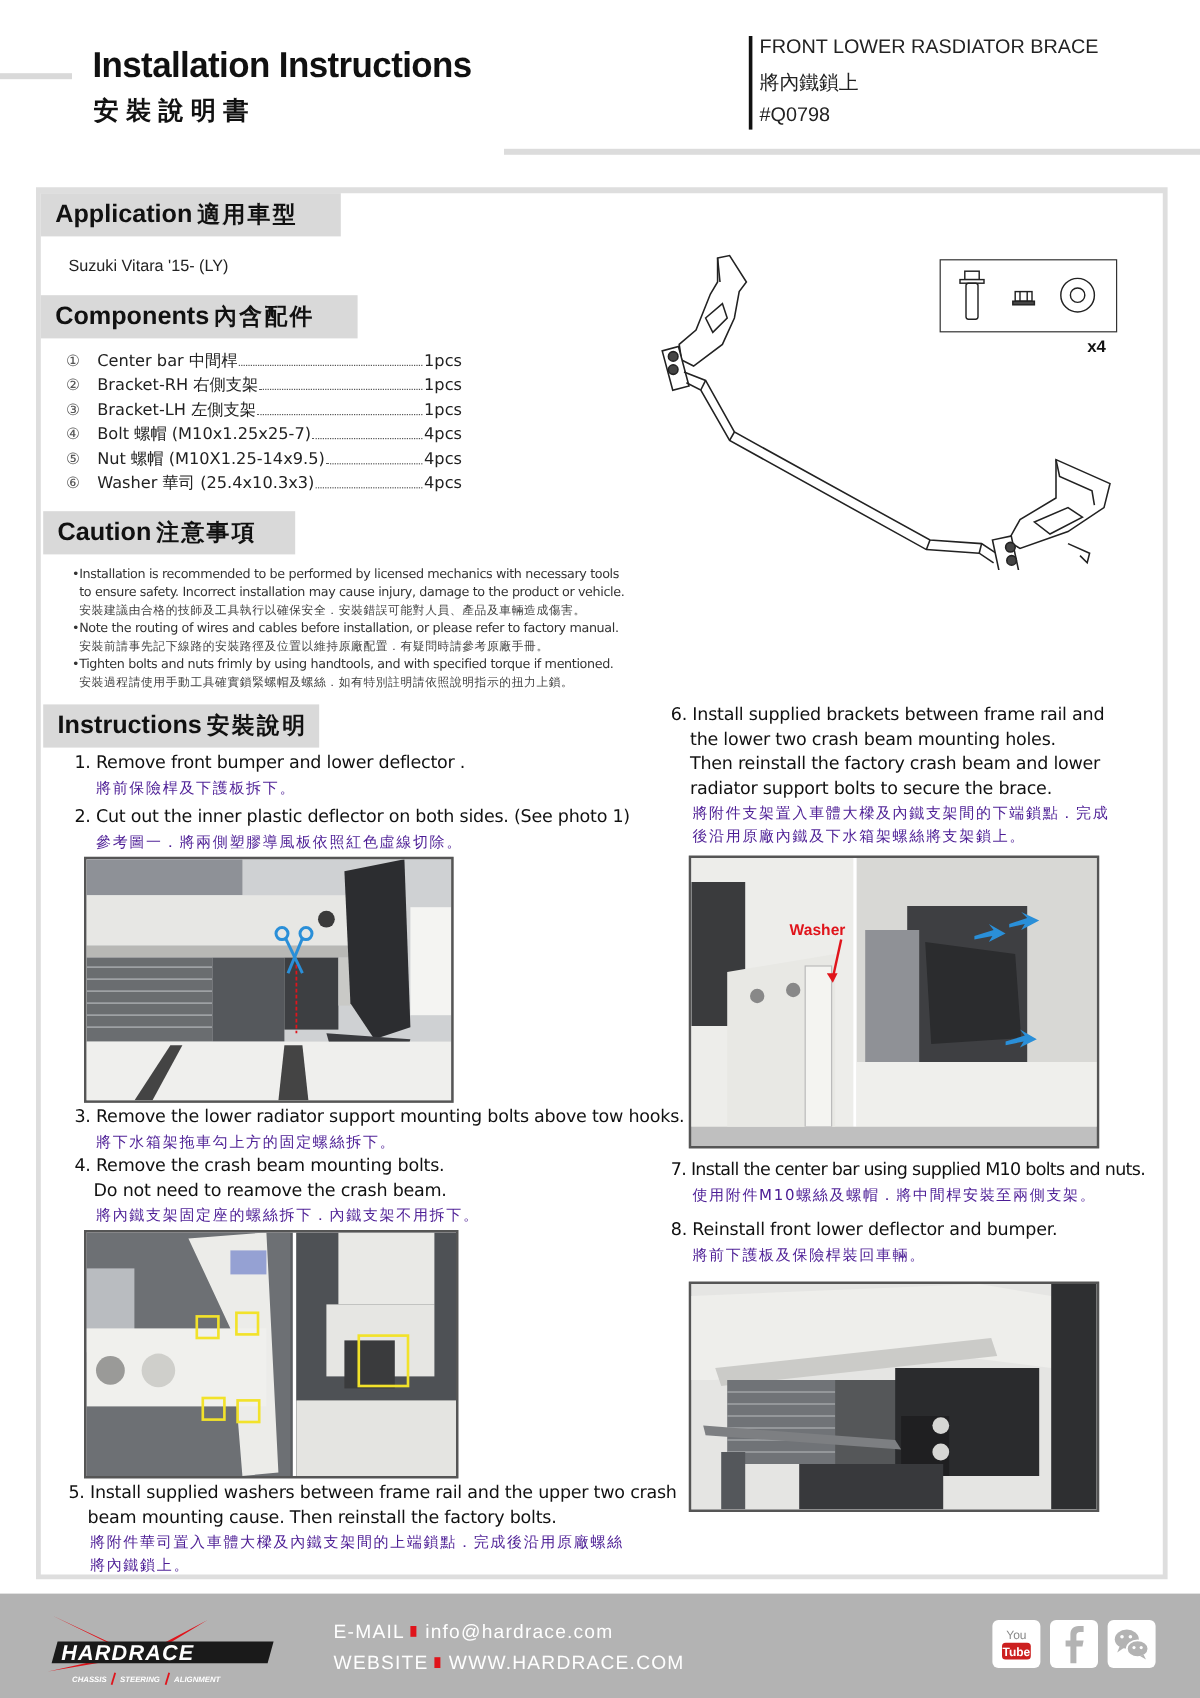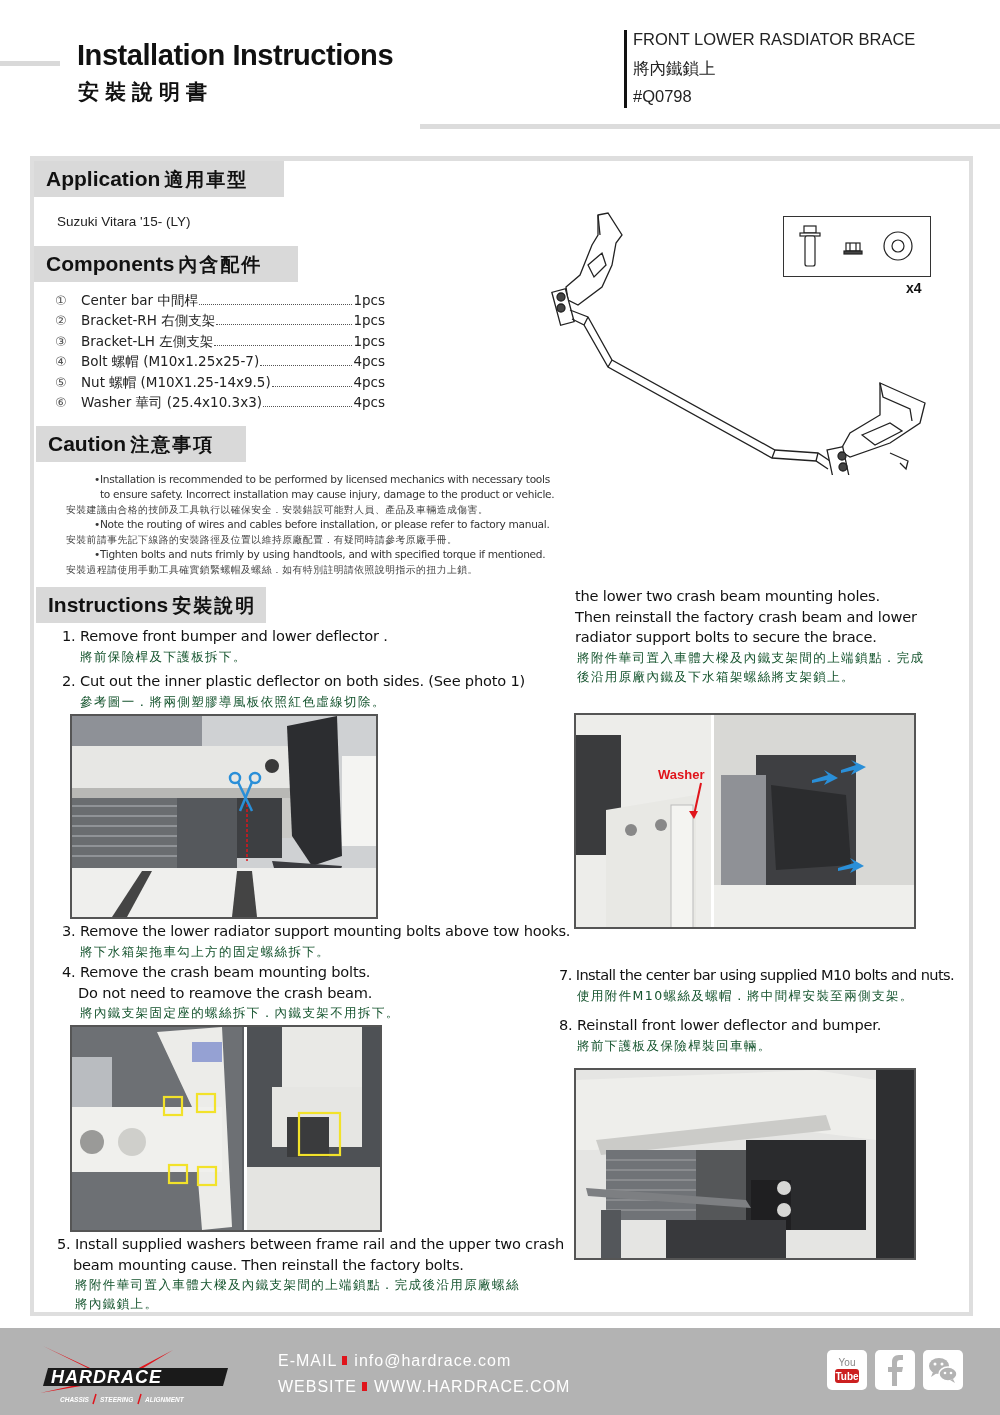"•Installation is recommended to be" .caution .en { margin-left: 34px -> none }
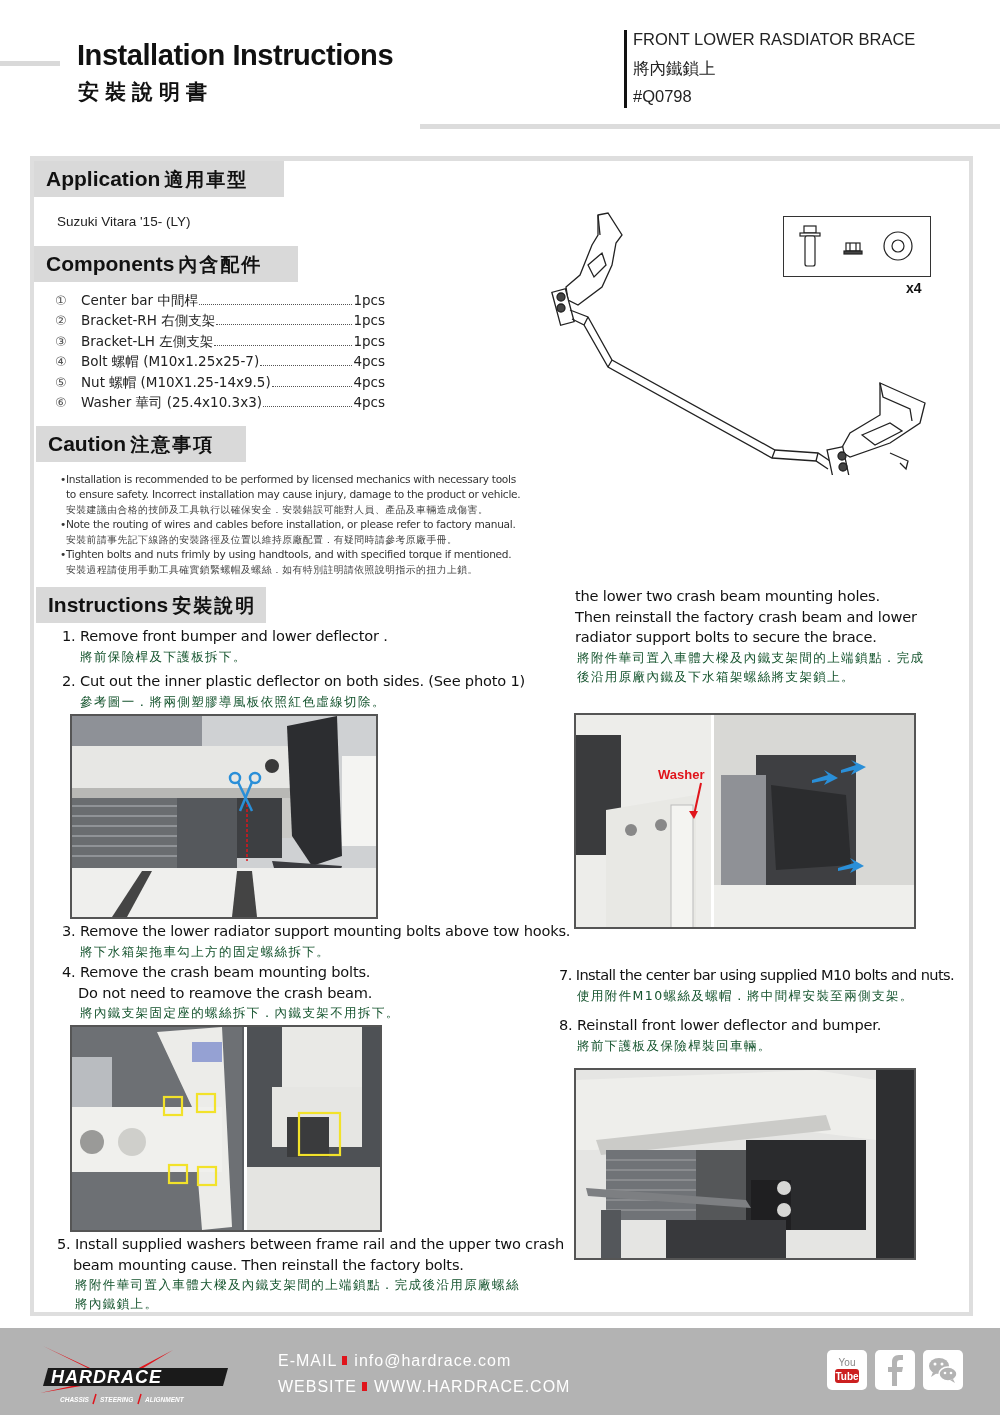"6. Install supplied brackets between" div.en { html: none -> <div>6. Install supplied brackets between frame rail and</div> }
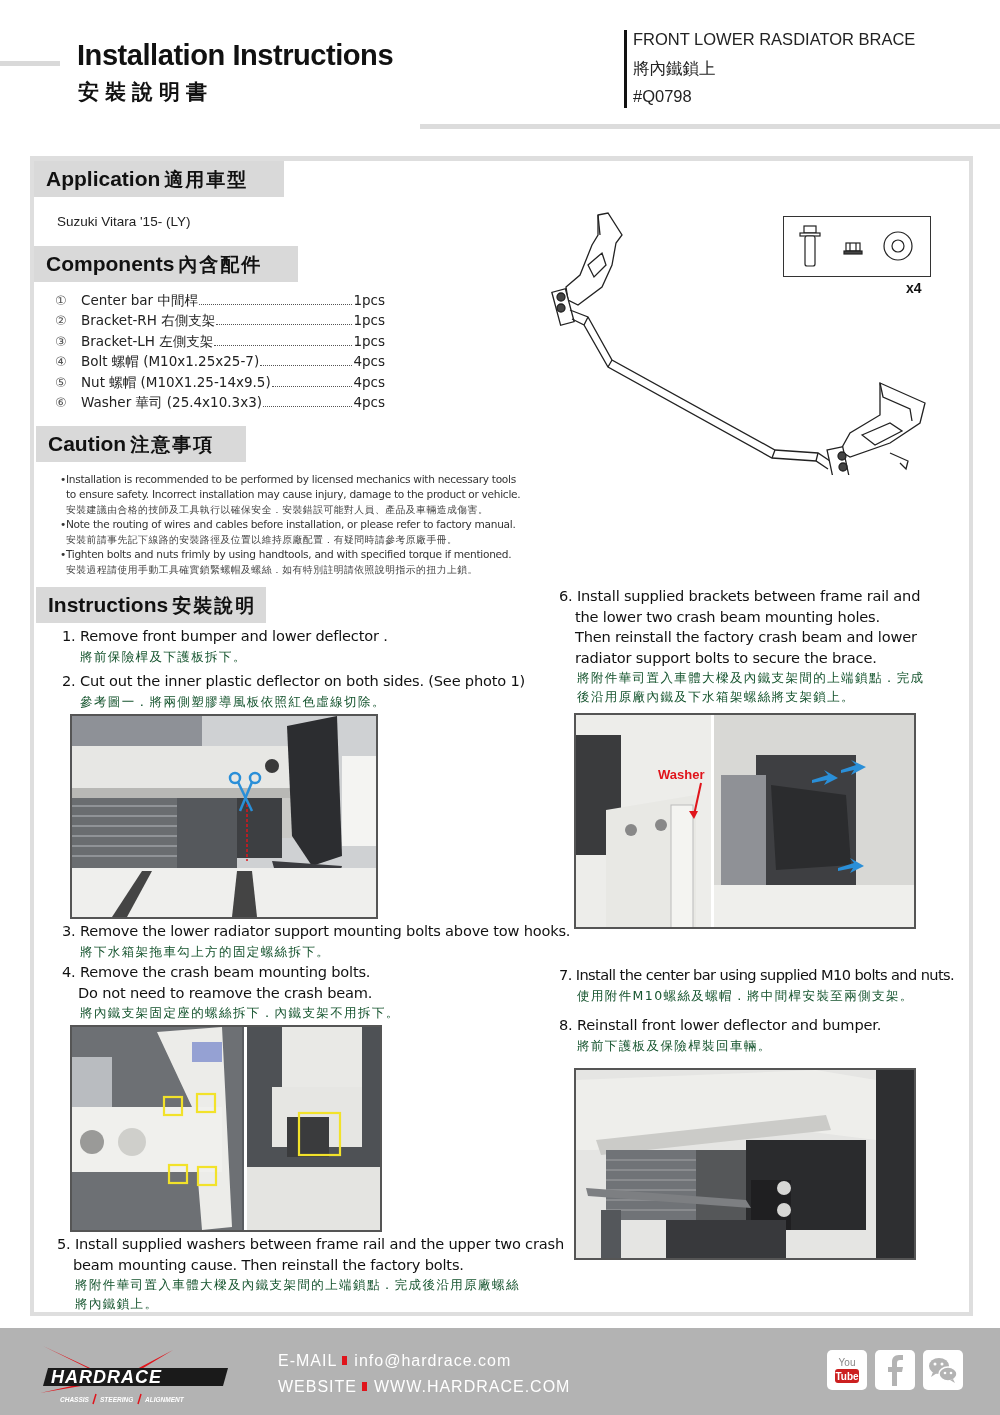"將前保險桿及下護板拆下。" .step .zh { color: #14532d -> #4c1d95 }
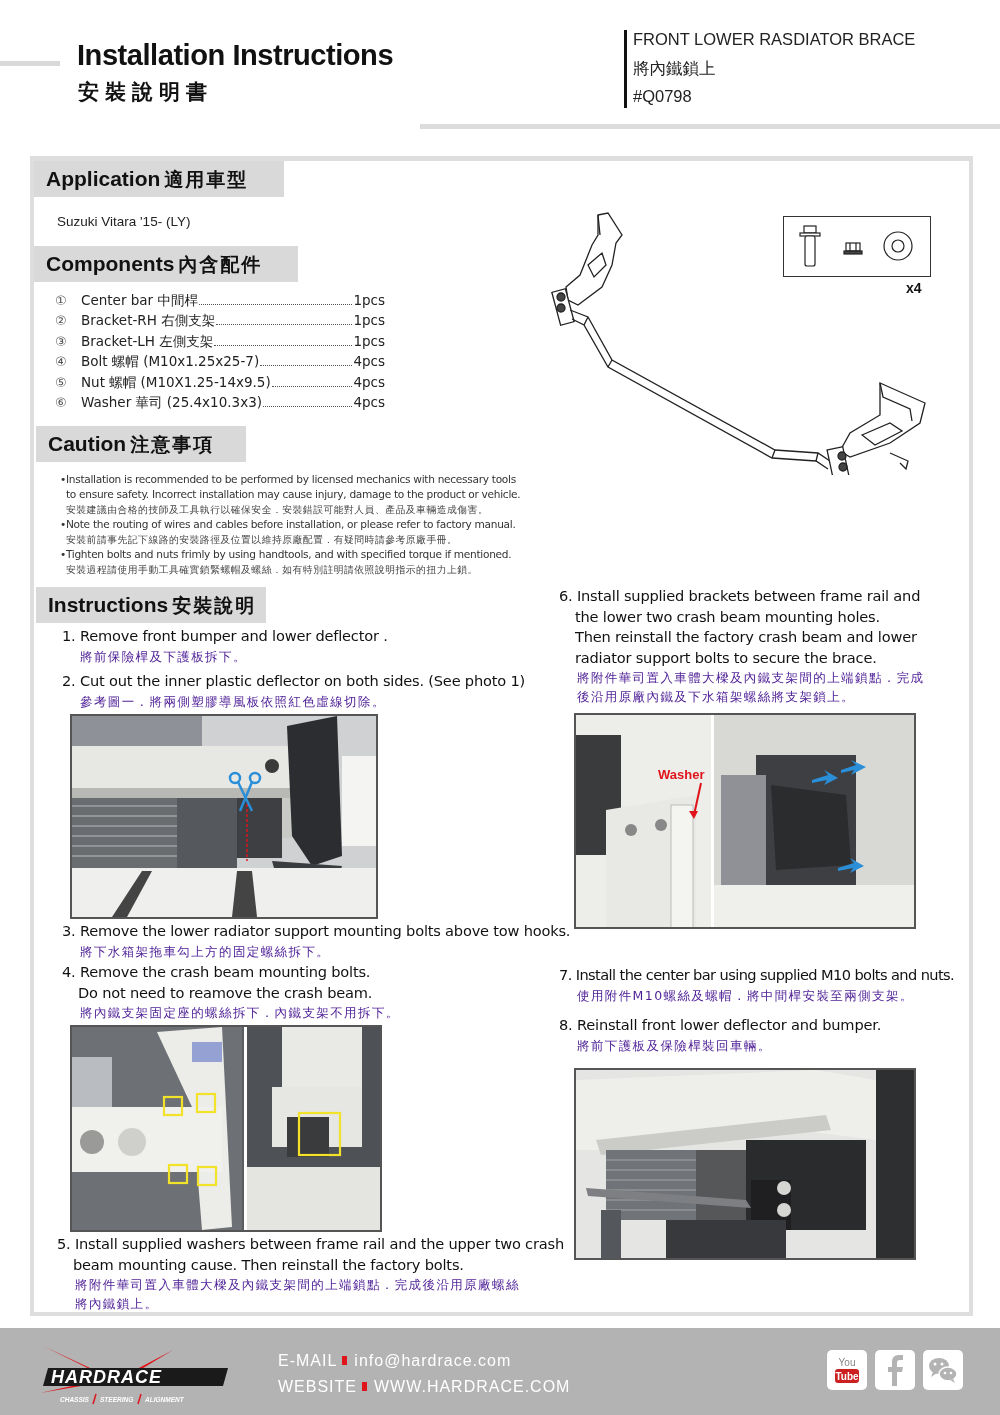"將附件華司置入車體大樑及內鐵支架間的上端鎖點．完成" div.zh { text: 華司置入車體大樑及內鐵支架間的上 -> 支架置入車體大樑及內鐵支架間的下 }
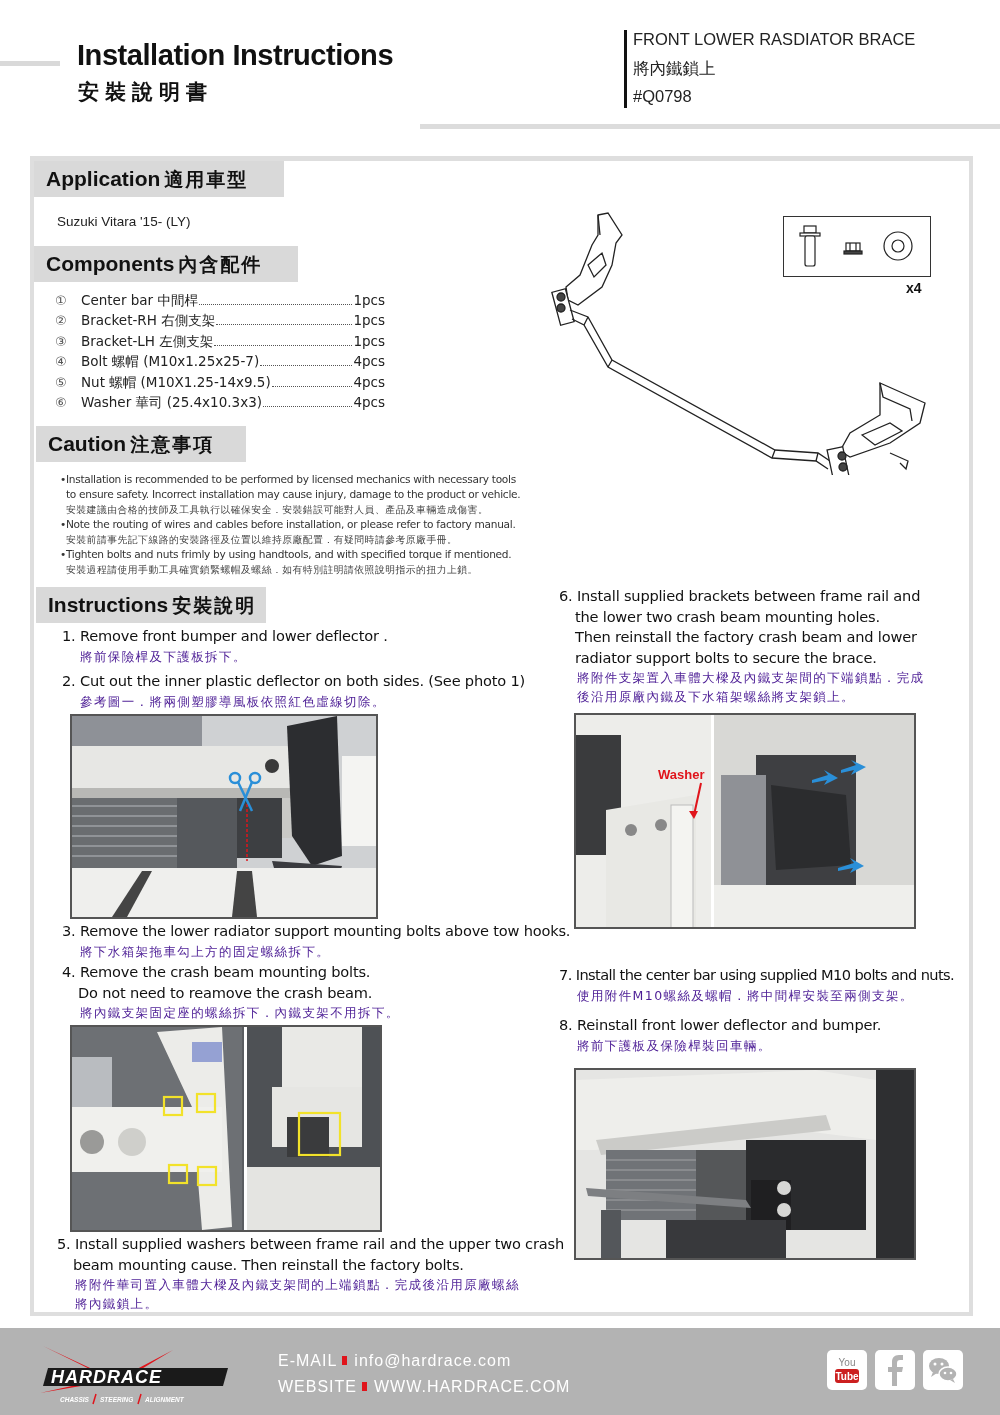"Washer" div.photo { height: 216px -> 244px }
